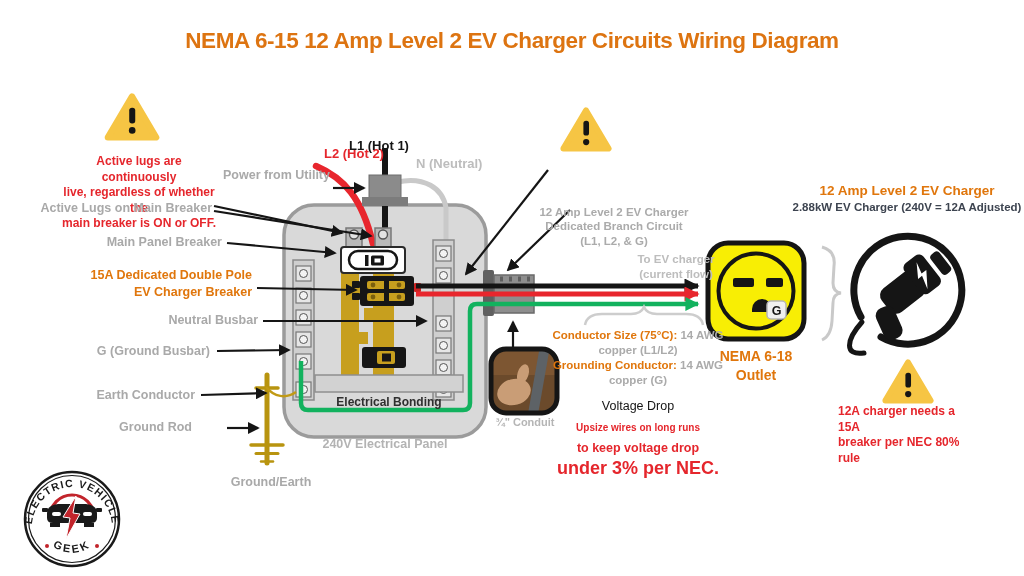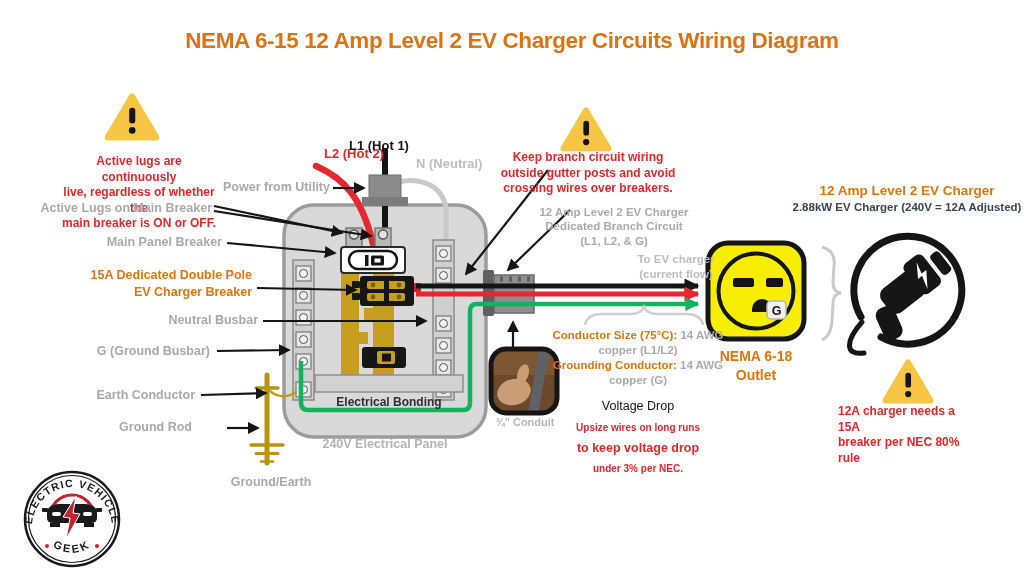"Keep branch circuit wiring" div.ovl { html: <div> <span>Keep branch circuit wiring</span><br> <span>outside gutter posts and avoid</span><br> <span>crossing wires over breakers.</span> </div> -> none }
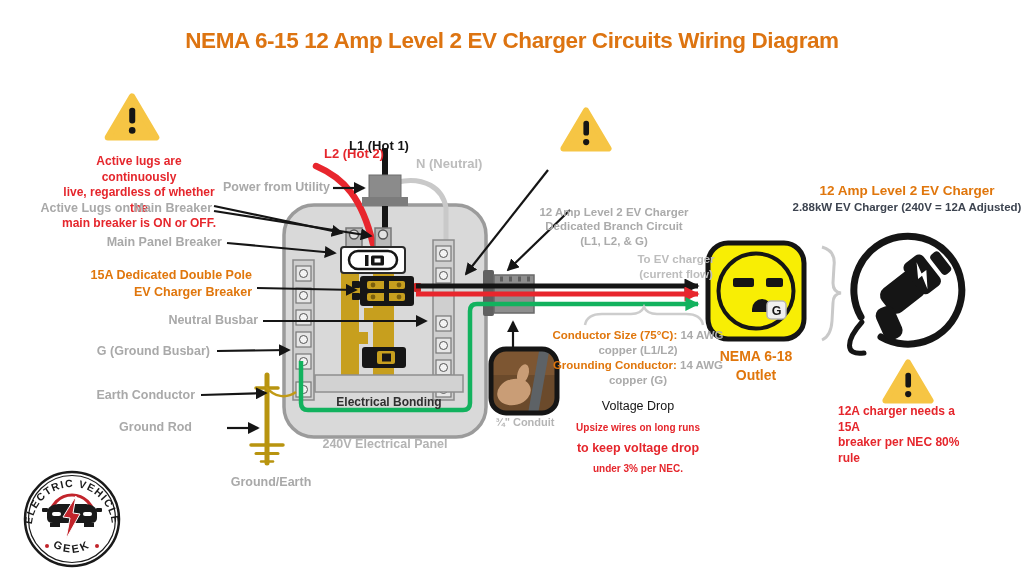"Power from Utility" div.ovl { top: 180px -> 168px }
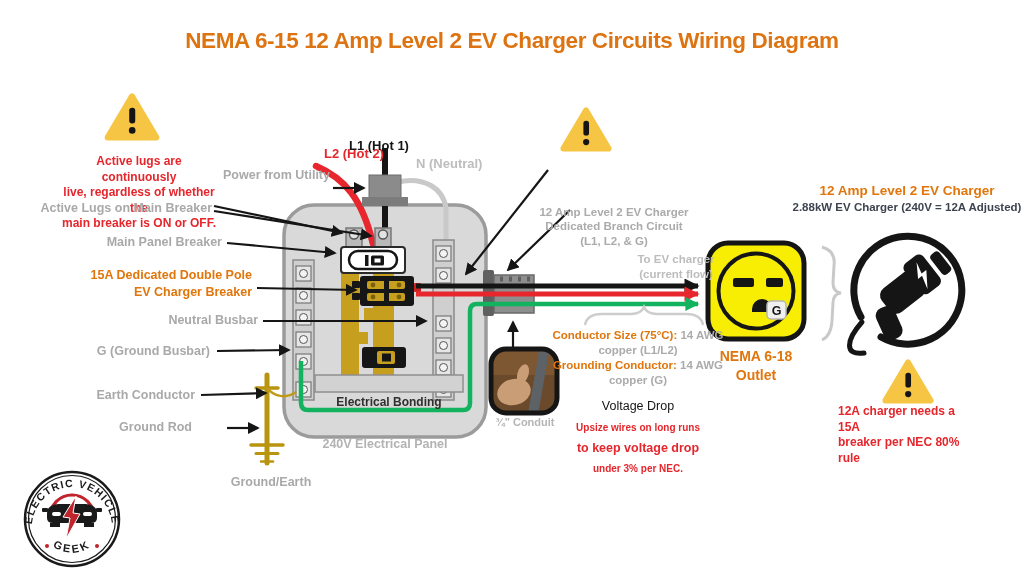"under 3% per NEC." span.rtxt { font-size: 10px -> 18px }
